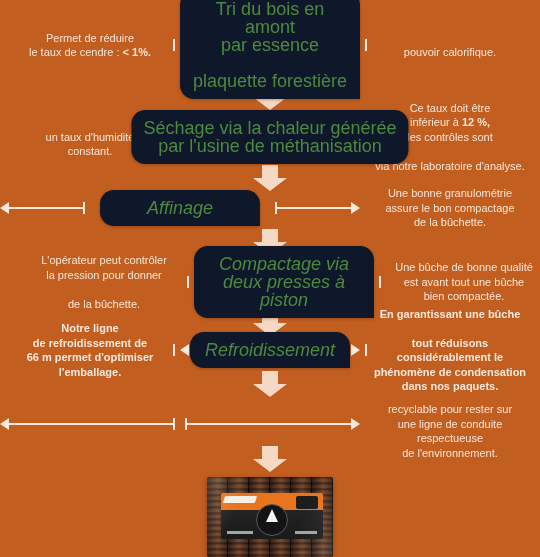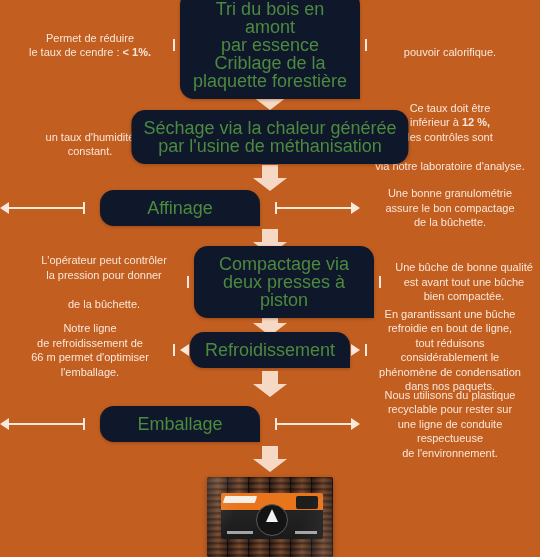"Criblage de la" span { html: <span>Criblage de la</span> -> none }
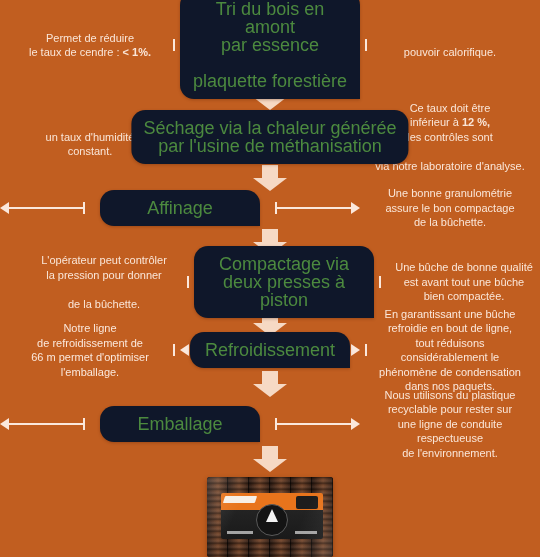"Affinage" .node.wide { font-style: none -> italic }
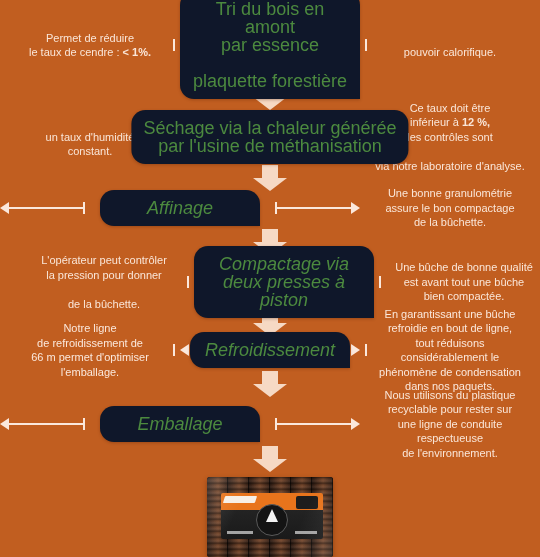"En garantissant une bûche" .side.bold { font-weight: normal -> bold }
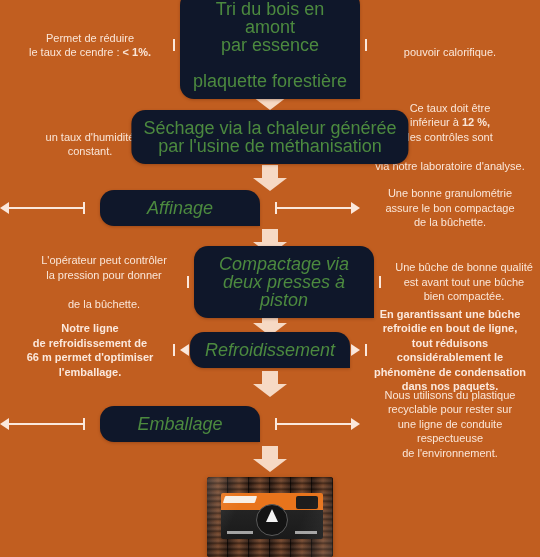"refroidie en bout de ligne," span { html: <span>refroidie en bout de ligne,</span> -> none }
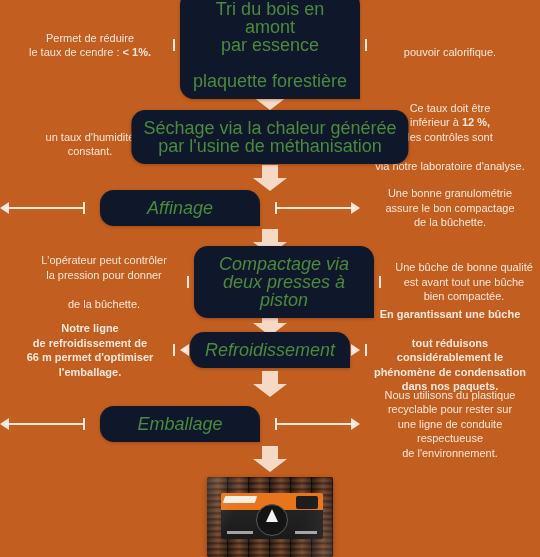"Nous utilisons du plastique" span { html: <span>Nous utilisons du plastique</span> -> none }
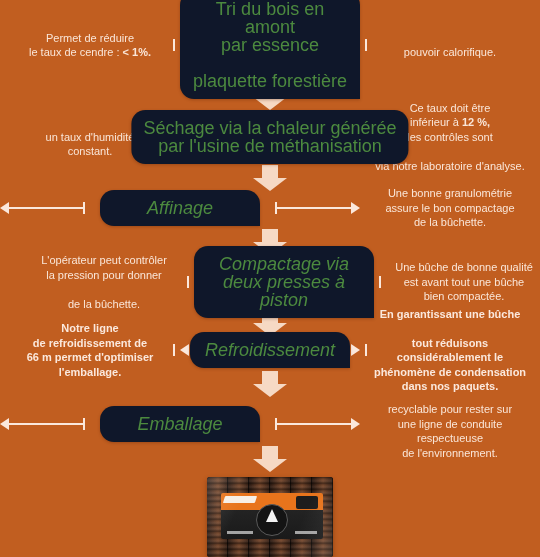"Emballage" div.center { html: <div> <div> <span>Emballage</span> </div> </div> -> none }
